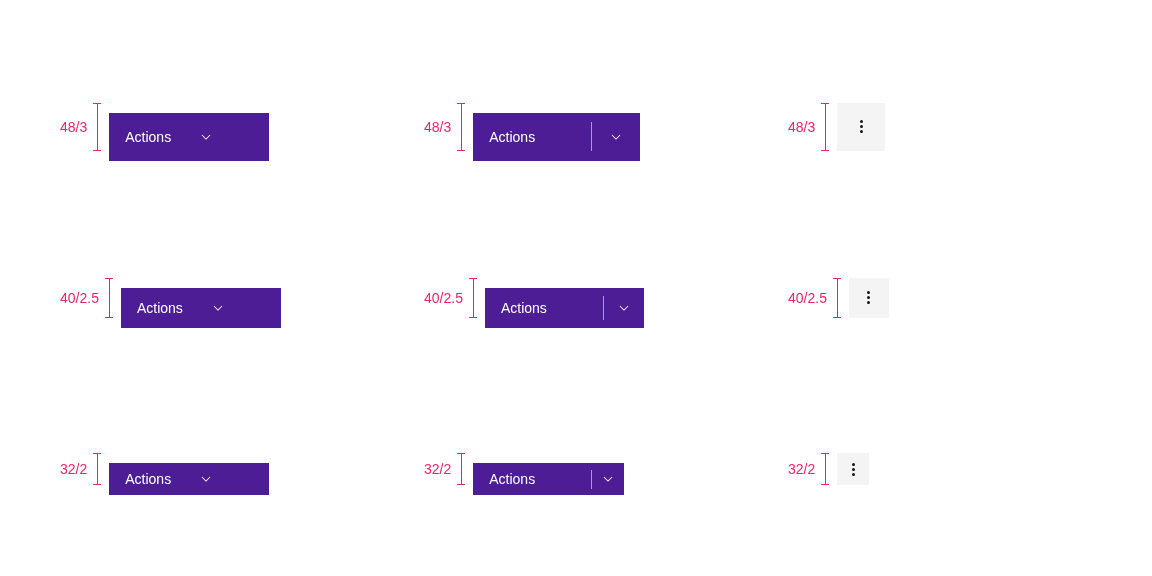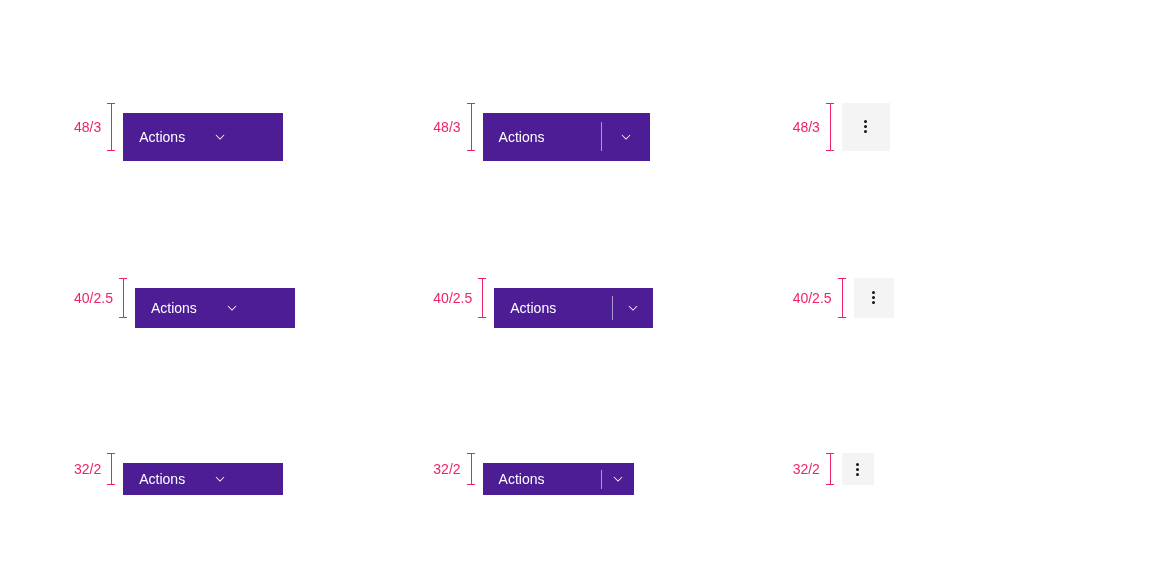"48/3" .grid { padding: 60px 30px 40px 44px -> 60px 30px 40px 30px }
